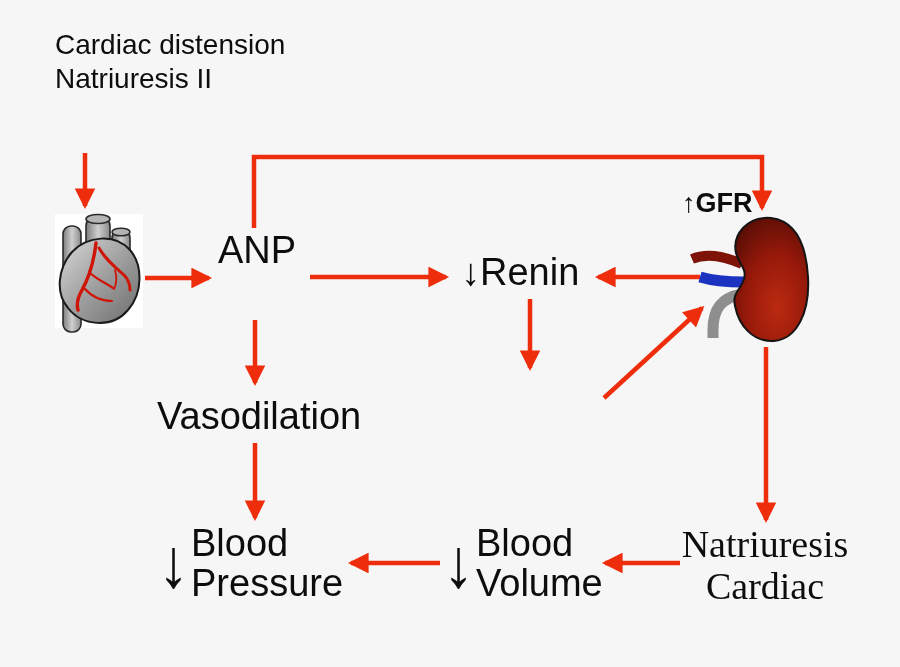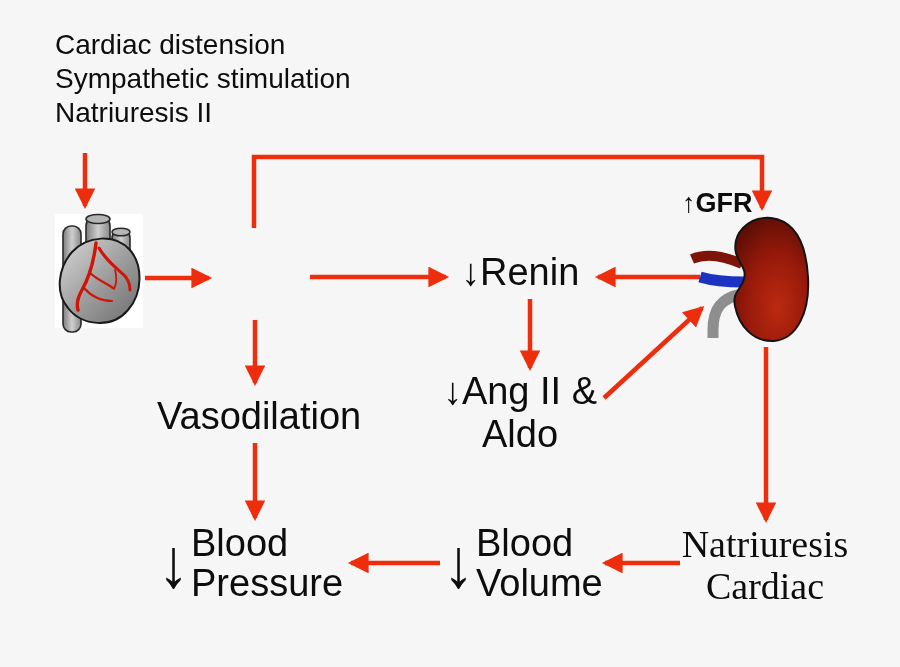"Sympathetic stimulation" div { html: <div>Sympathetic stimulation</div> -> none }
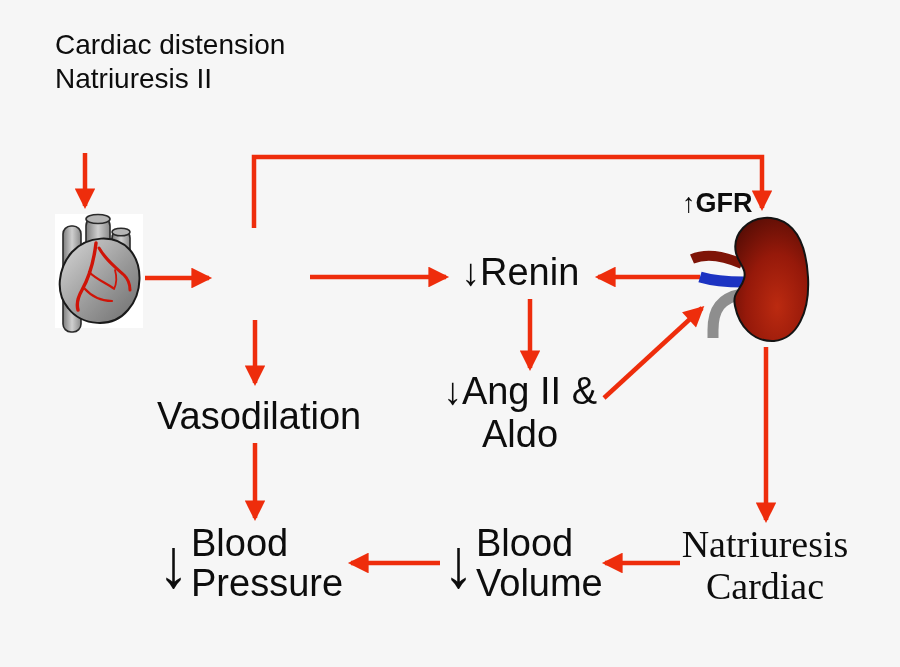"ANP" div { html: none -> <div>ANP</div> }
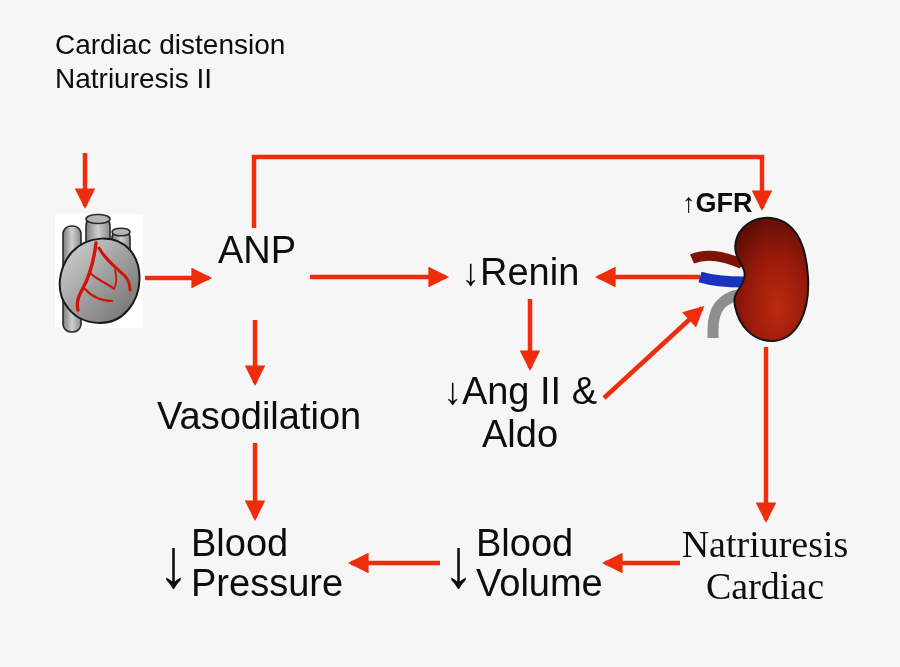"↓Ang II &" div.label { html: <div> <div>↓Ang II &amp;</div> <div>Aldo</div> </div> -> none }
